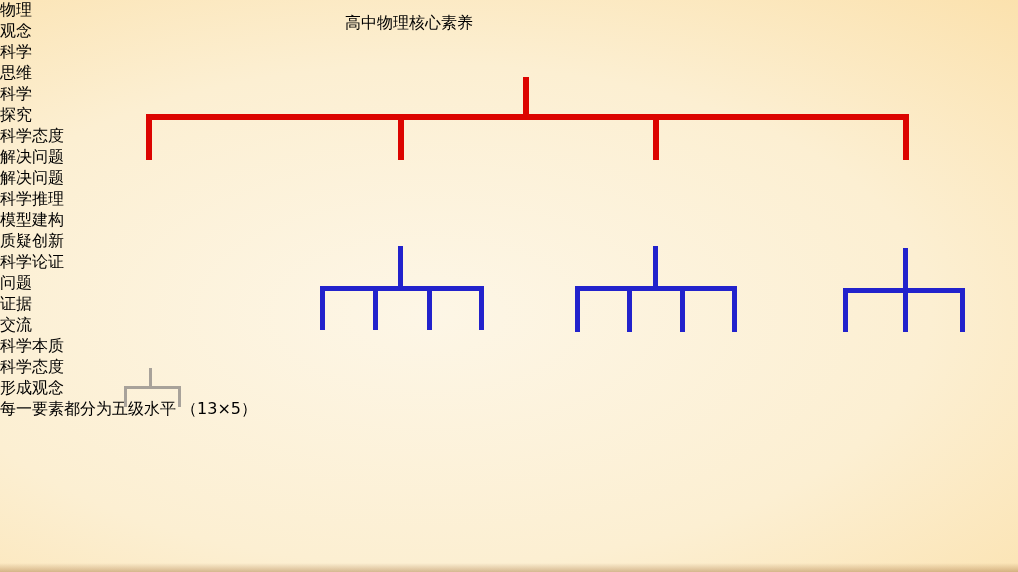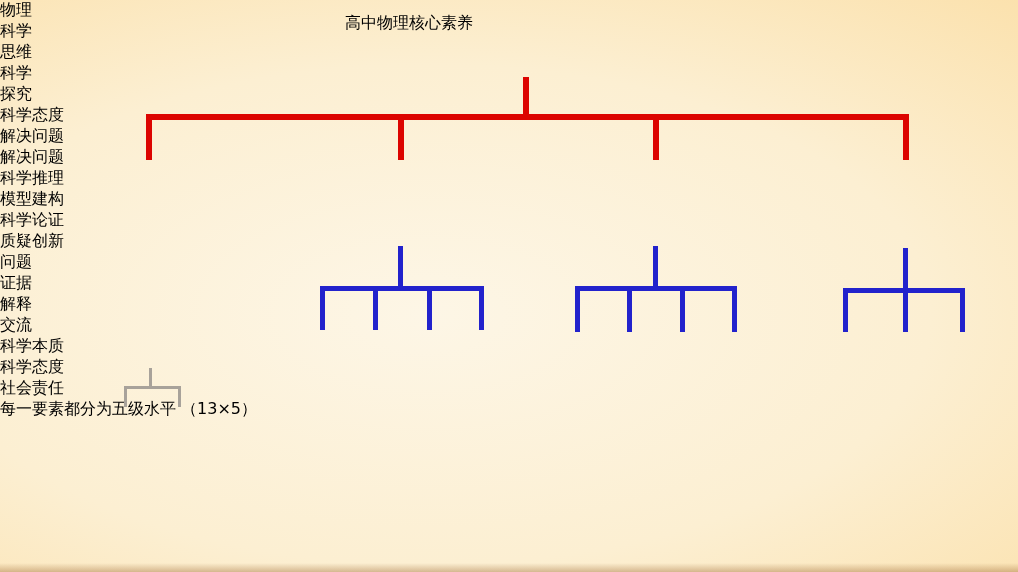"观念" div { html: none -> <div>观念</div> }
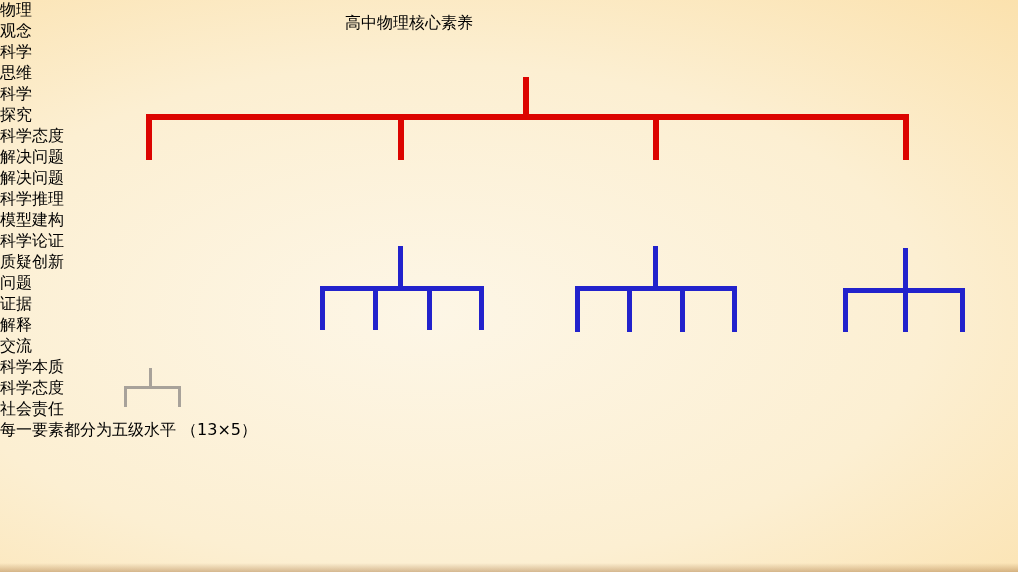"科学论证" div.vtext { order: before "质疑创新" -> after "质疑创新" }
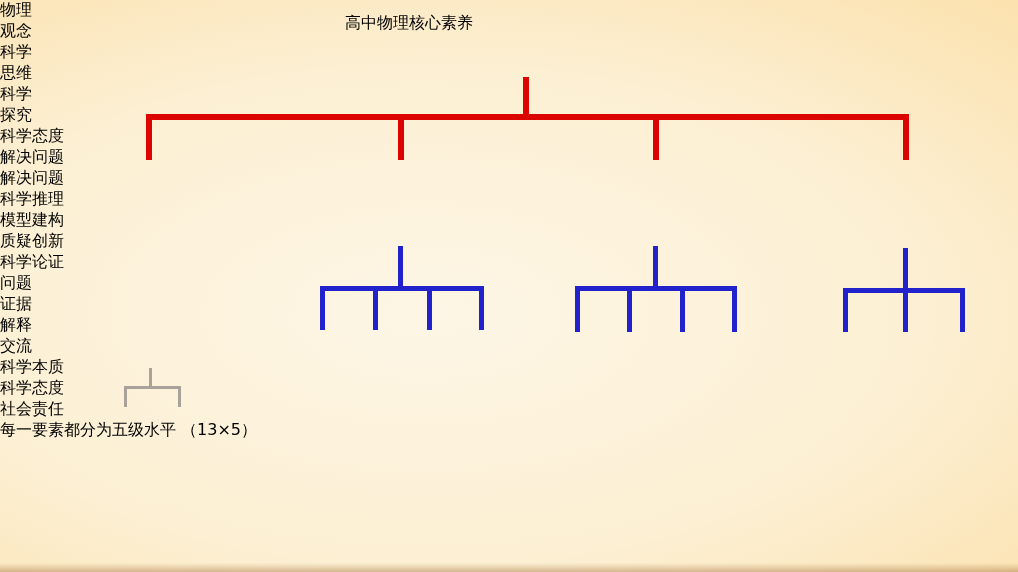"解释" div.vtext { html: <div>解释</div> -> none }
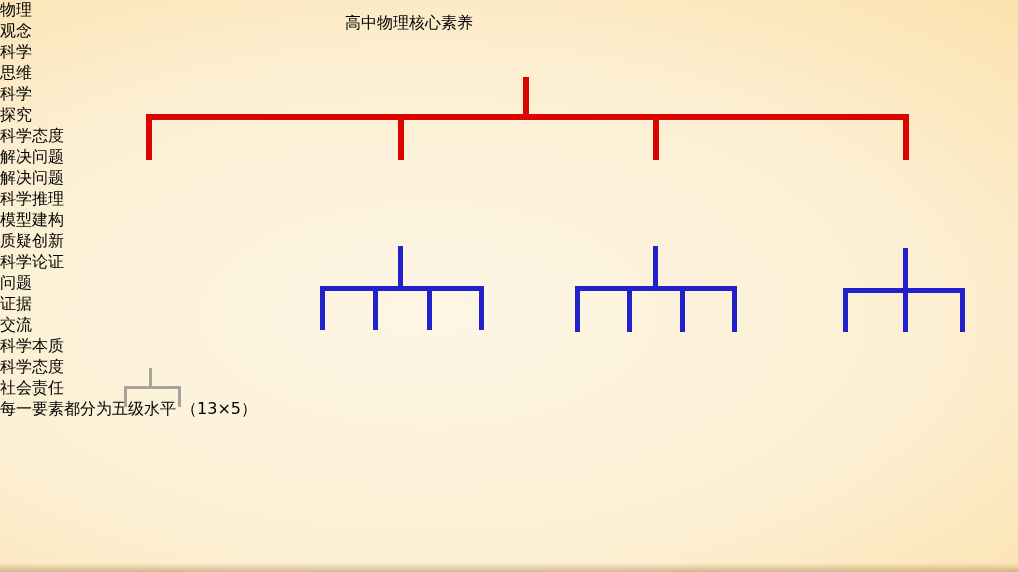"社会责任" div.vtext { text: 社会责任 -> 形成观念 }
